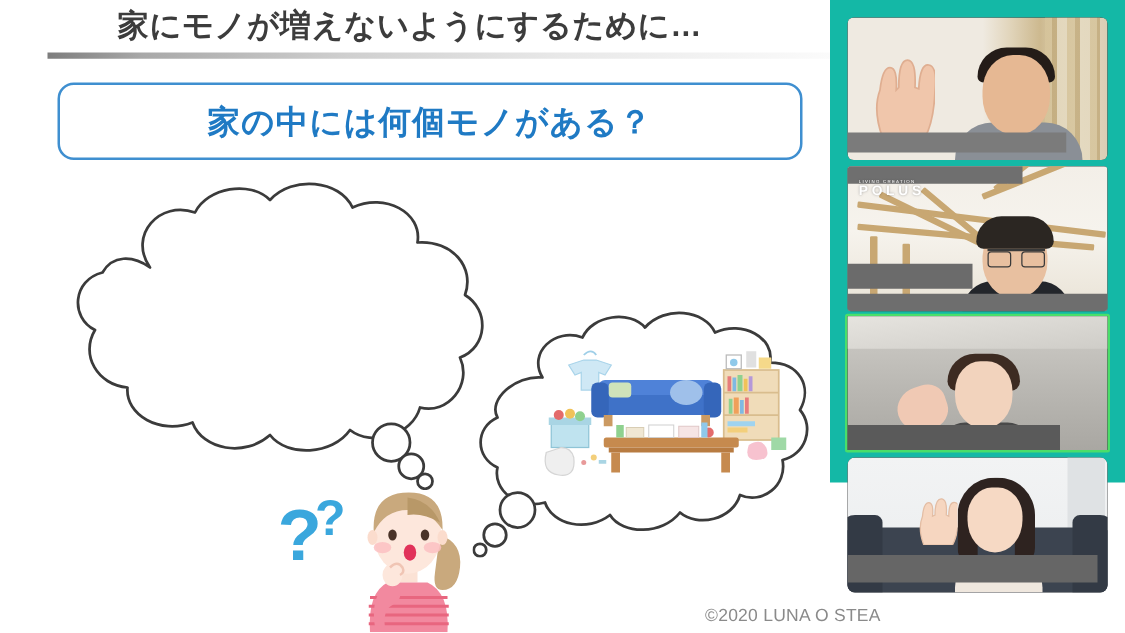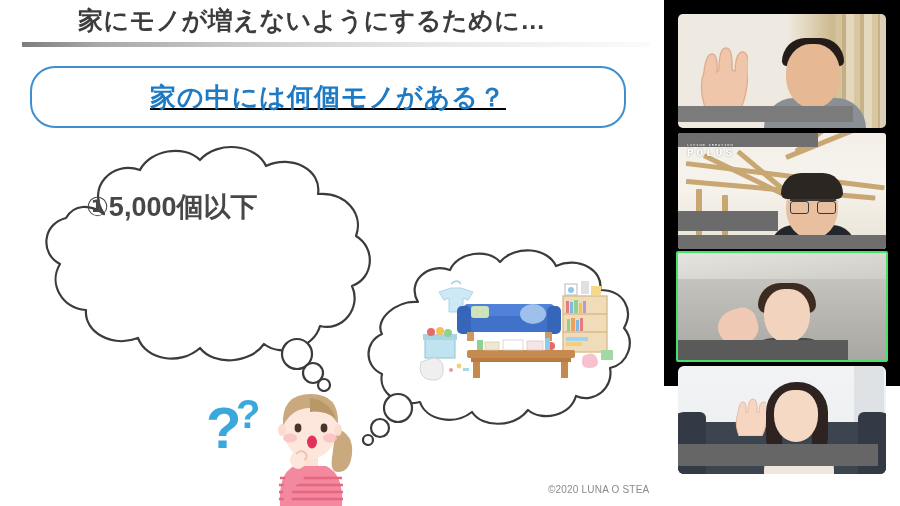"家にモノが増えないようにするために…" .slide { left: 0 -> 16px }
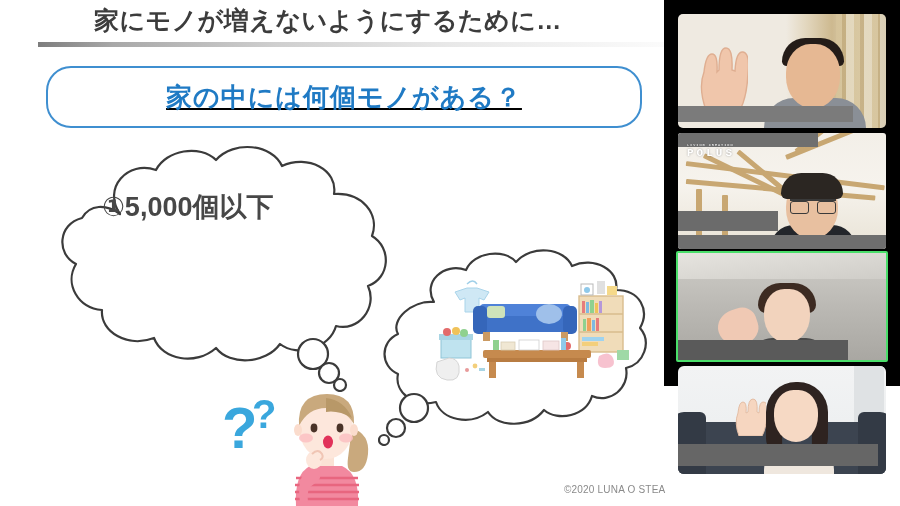"家の中には何個モノがある？" .question-box { border-radius: 25px -> 13px; text-decoration: underline -> none }
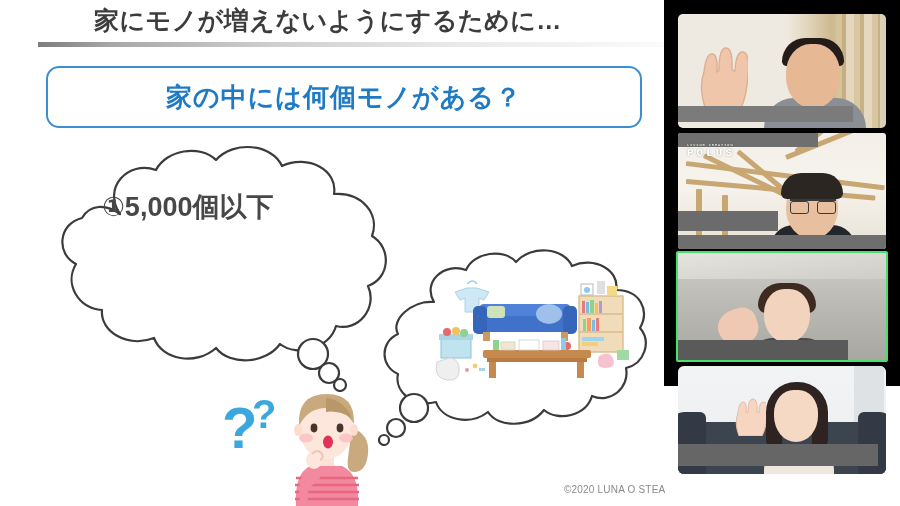"POLUS" .video-panel { background: #000000 -> #14b8a6; font-family: Liberation Mono, monospace -> none }
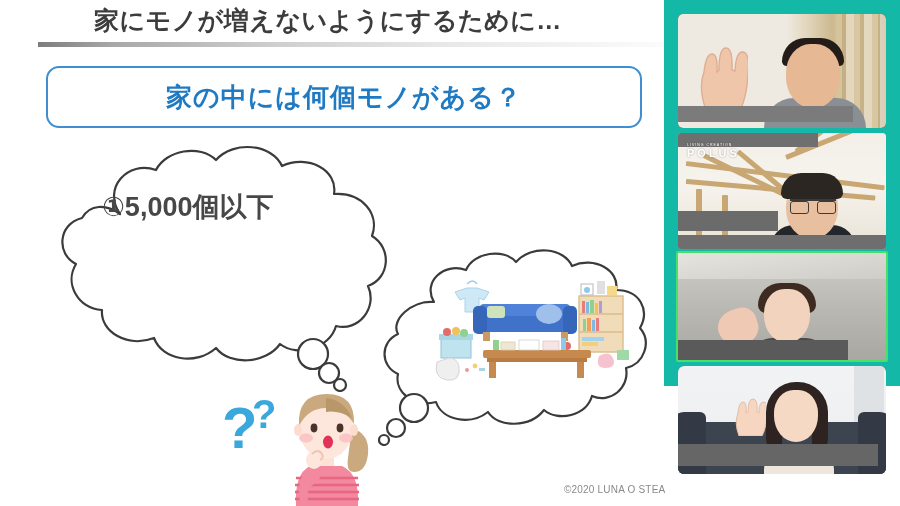"①5,000個以下" div.option-line { html: <div>①5,000個以下</div> -> none }
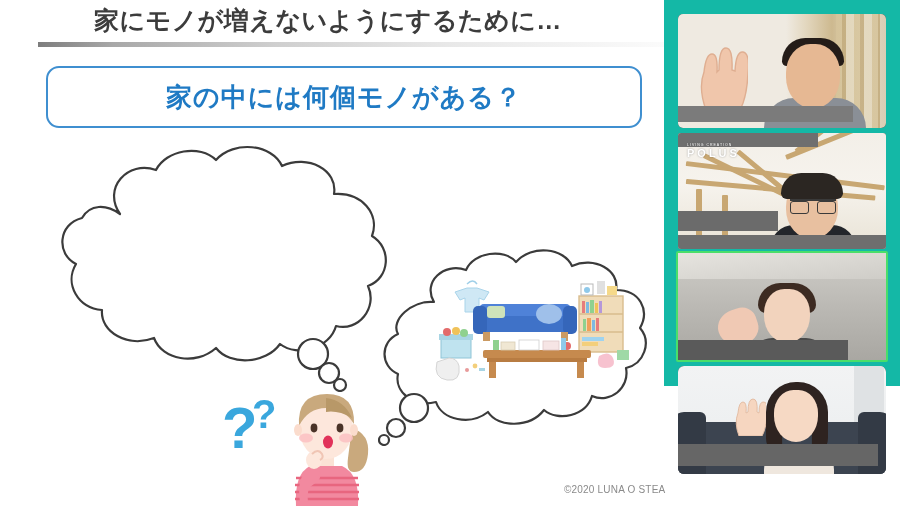"©2020 LUNA O STEA" .copyright { font-size: 10px -> 14px }
